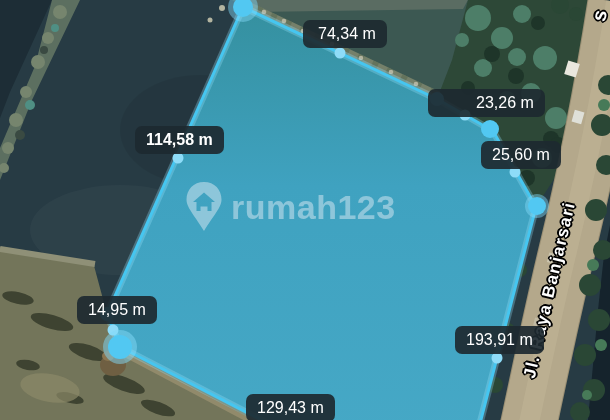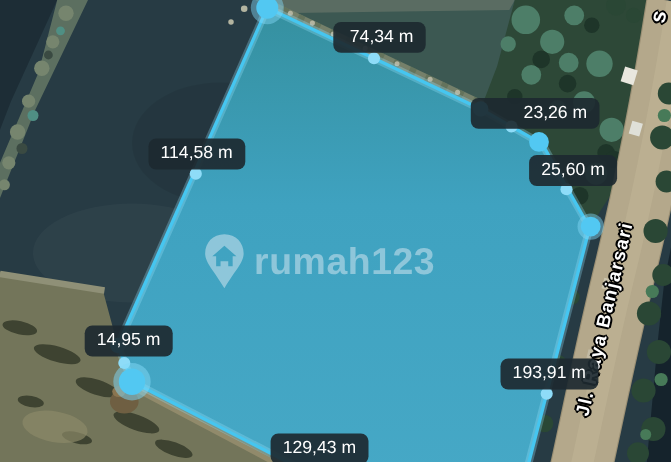"114,58 m" div.mlabel { font-weight: none -> bold }
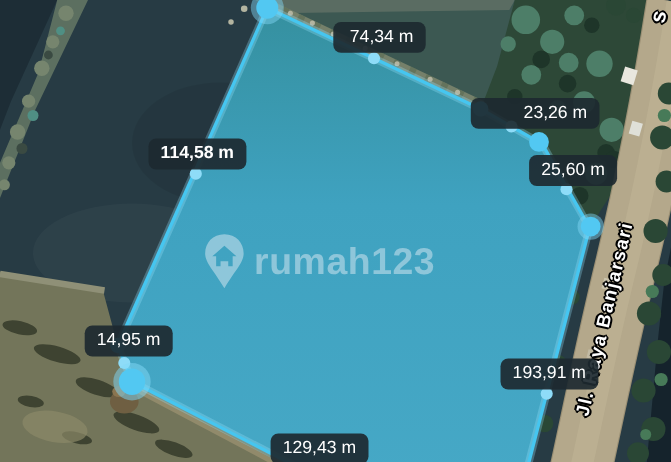"rumah123" .watermark { margin-top: 31px -> none }
